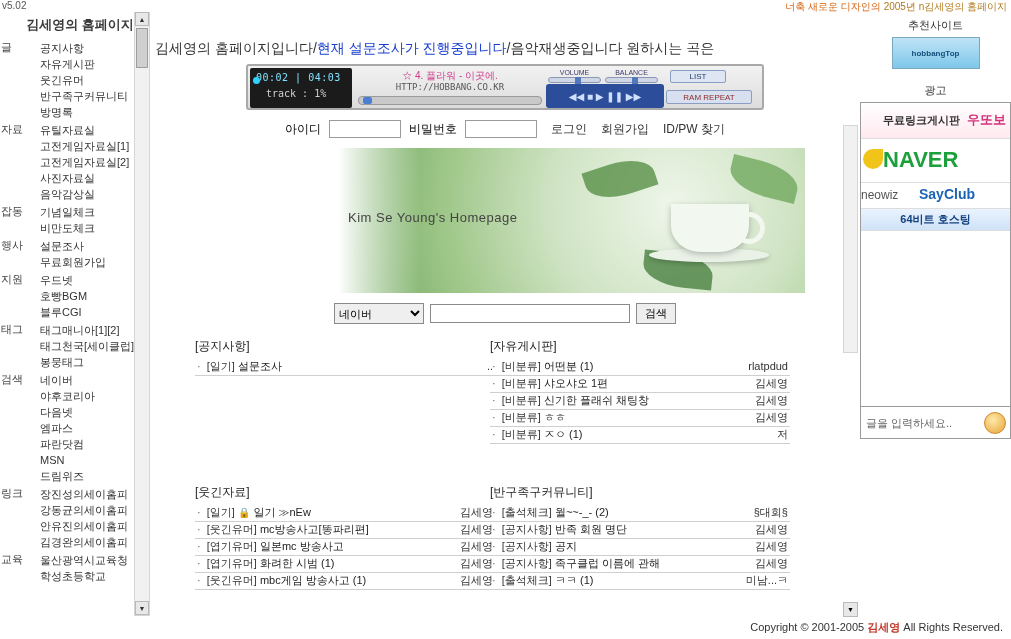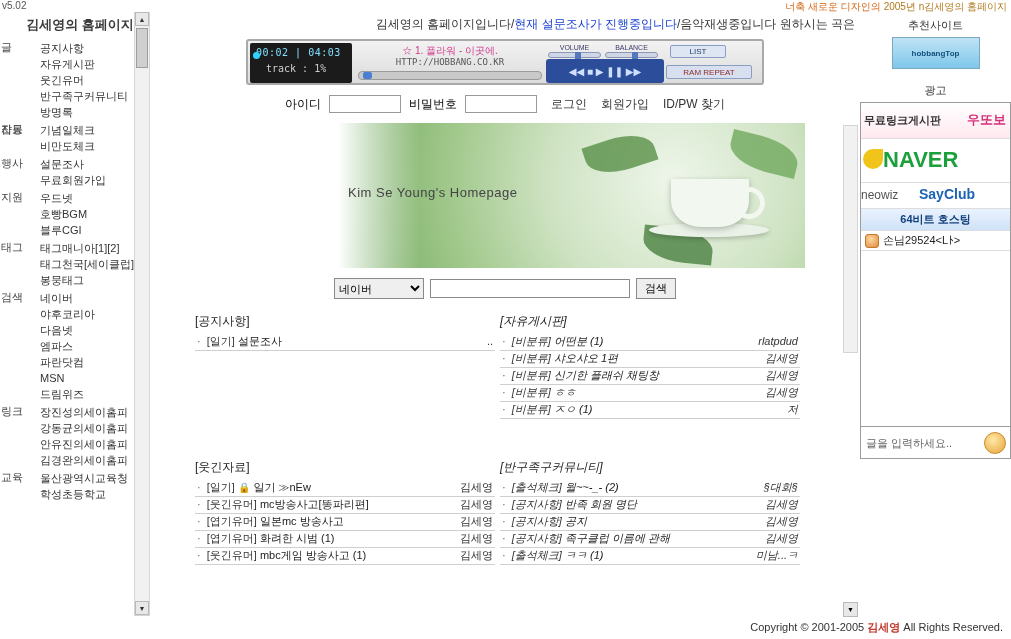"김세영의 홈페이지입니다/현재 설문조사가 진행중입니다/음악재생중입니다" .header-line { font-size: 12px -> 14px; margin-top: none -> 24px; text-align: right -> left }
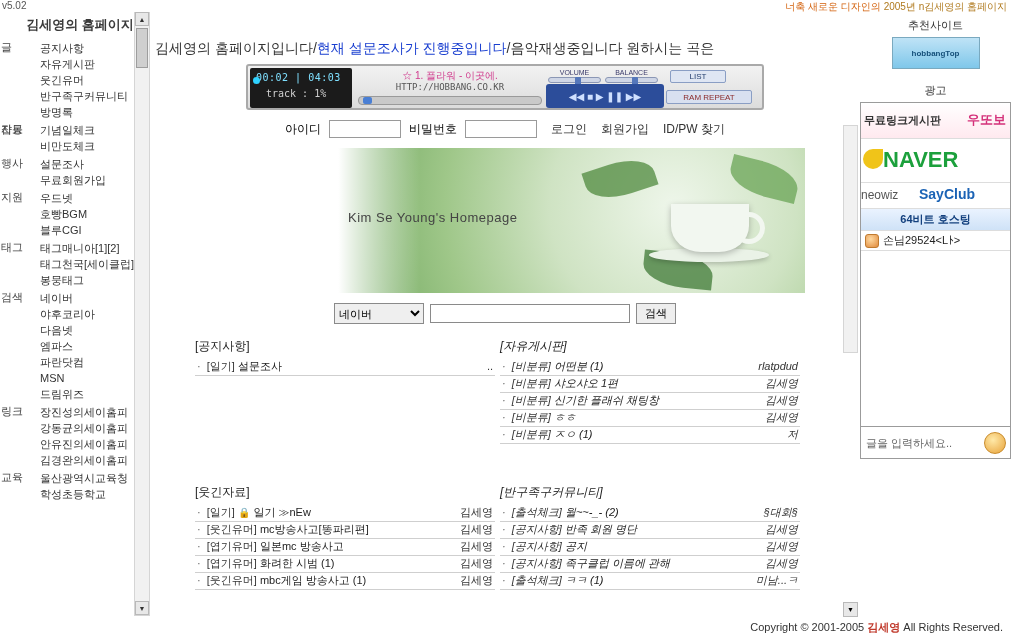"☆ 1. 플라워 - 이곳에." div.p-title { text: 1 -> 4 }
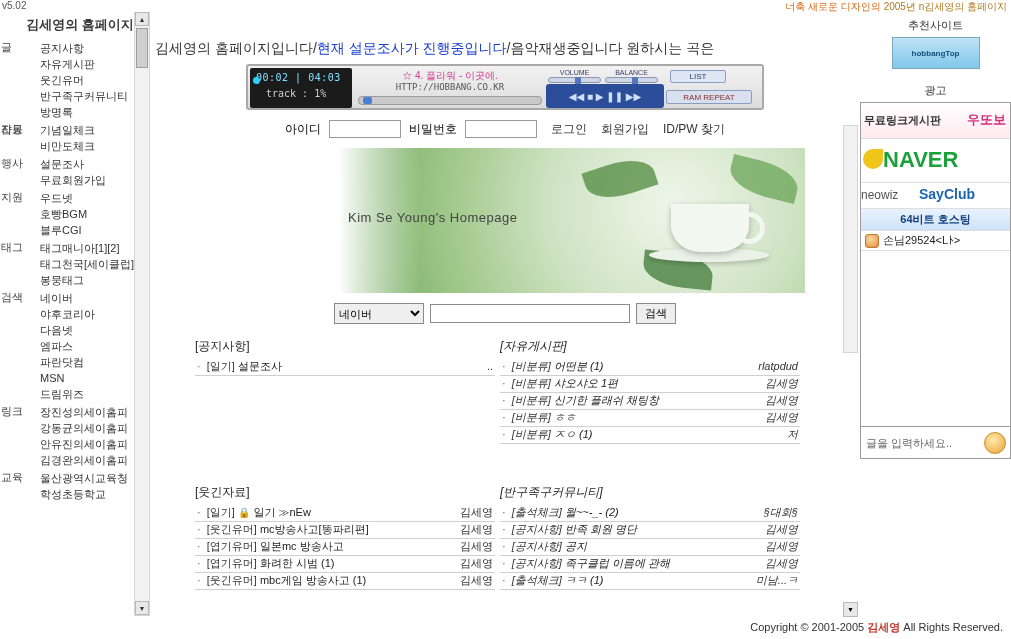"무료링크게시판" .ad1 .t1 { left: 3px -> 22px }
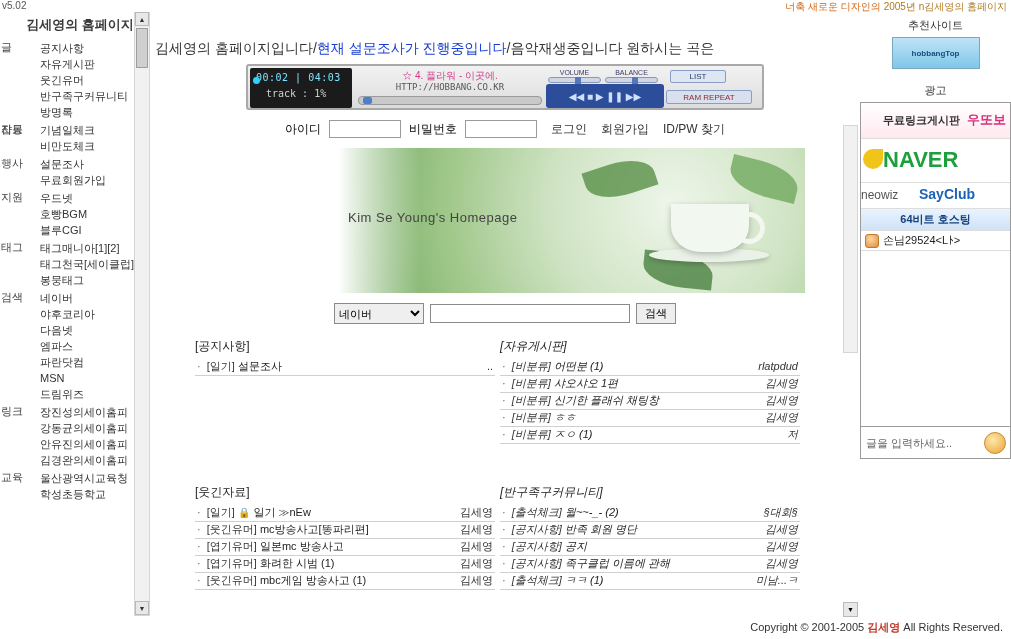"유틸자료실" div.sb-items { html: none -> <div> <div>유틸자료실</div> <div>고전게임자료실[1]</div> <div>고전게임자료실[2]</div> <div>사진자료실</div> <div>음악감상실</div> </div> }
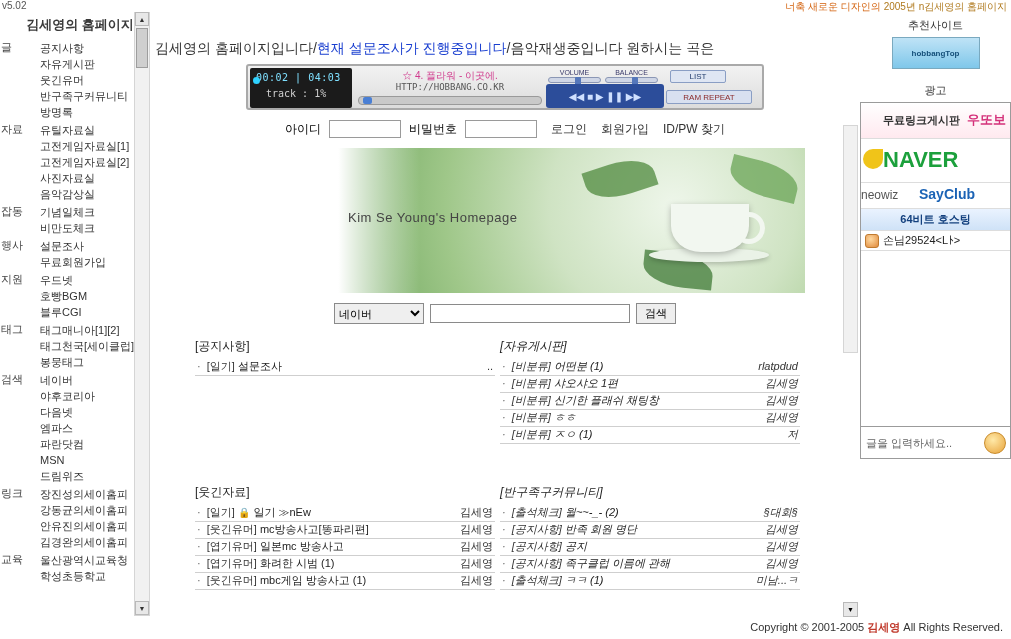"손님29524<Lﾄ>" div.guest-row { html: <div> <span></span> <span>손님29524&lt;Lﾄ&gt;</span> </div> -> none }
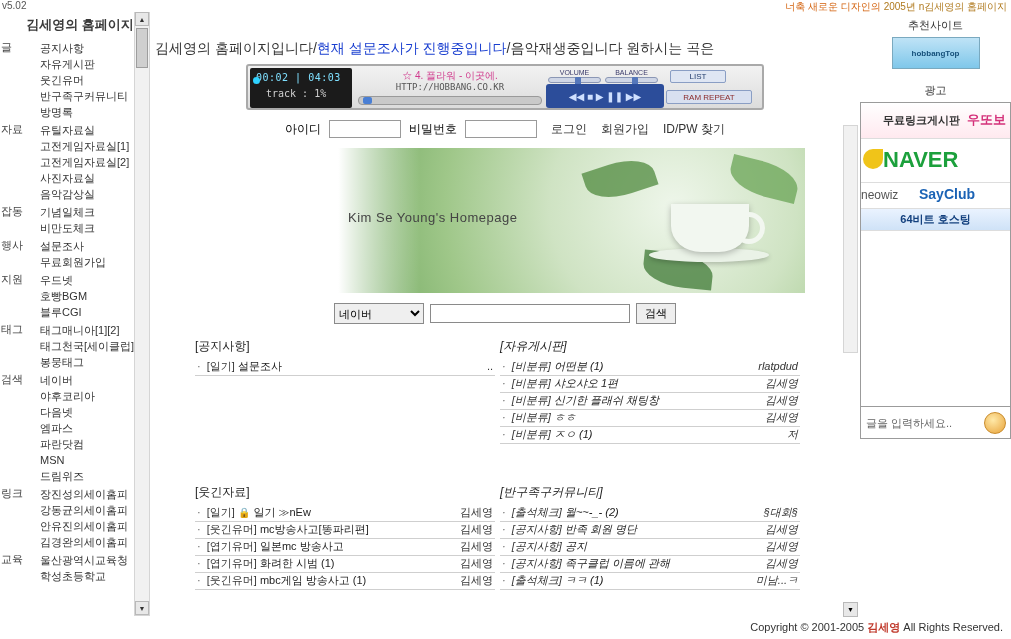"[자유게시판]" .board-col.right { font-style: italic -> none; left: 345px -> 335px }
